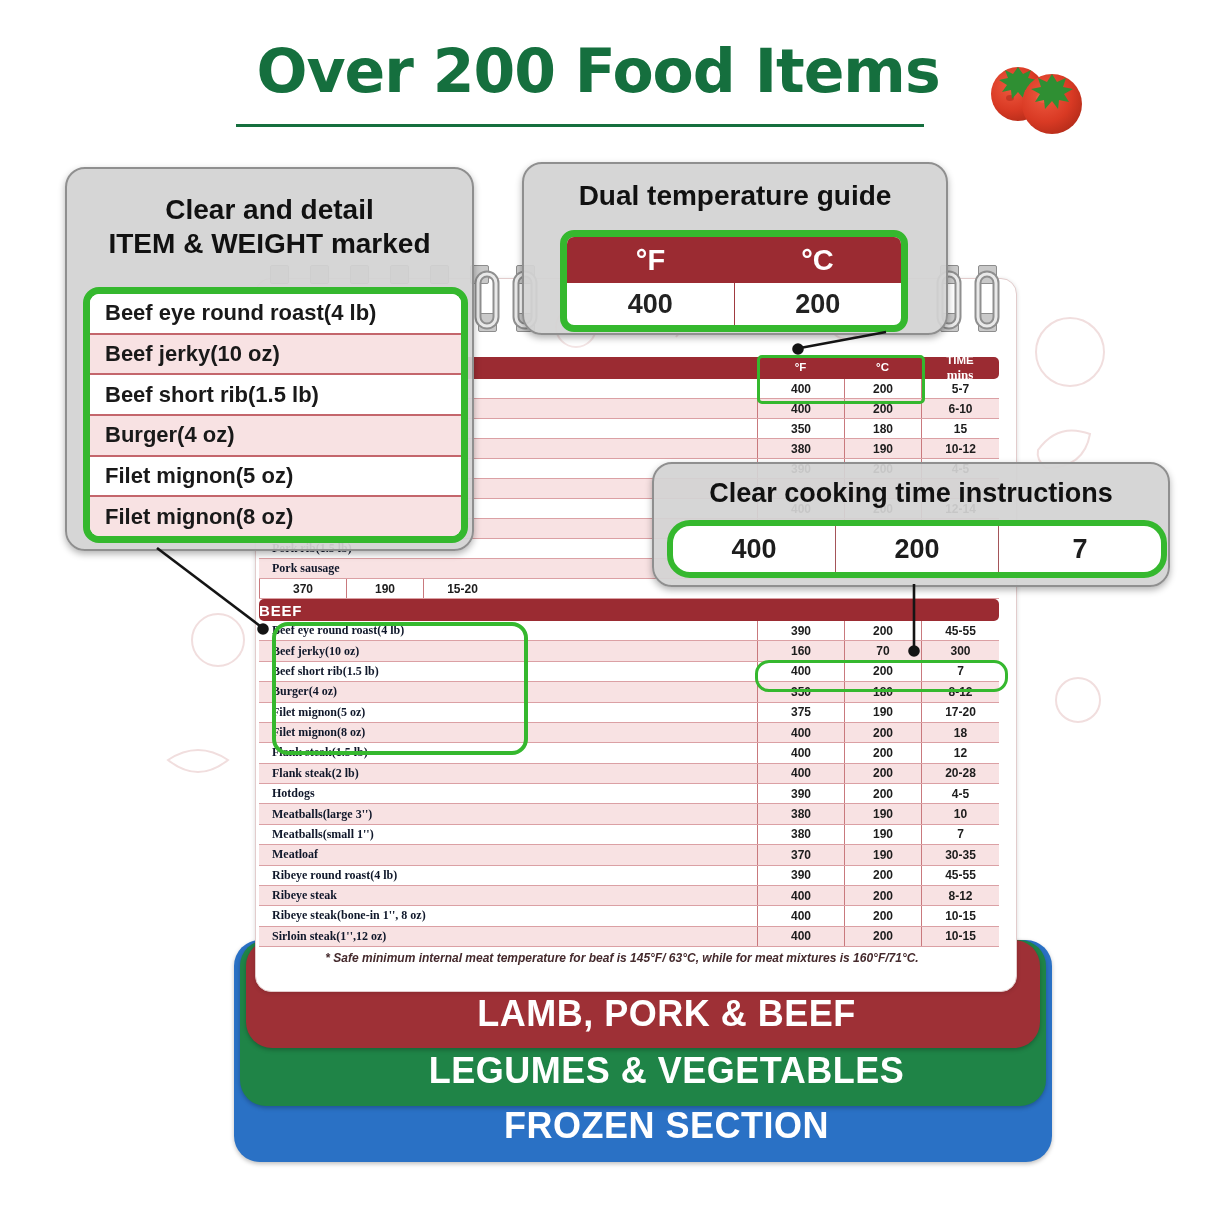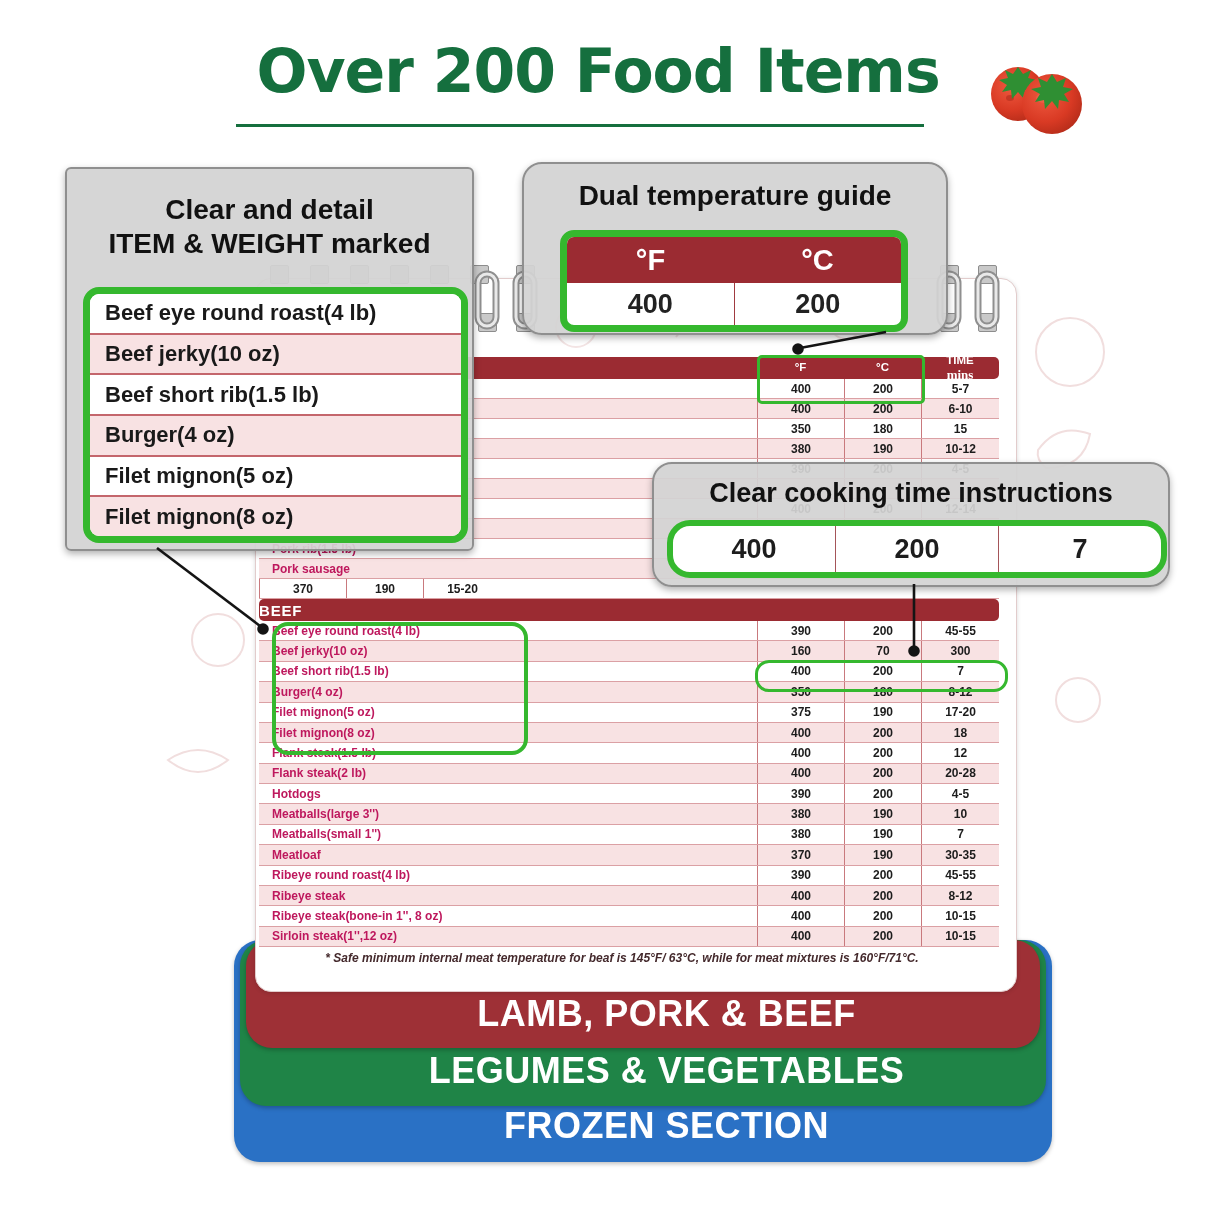"Clear and detail" .co-items { border-radius: 6px -> none }
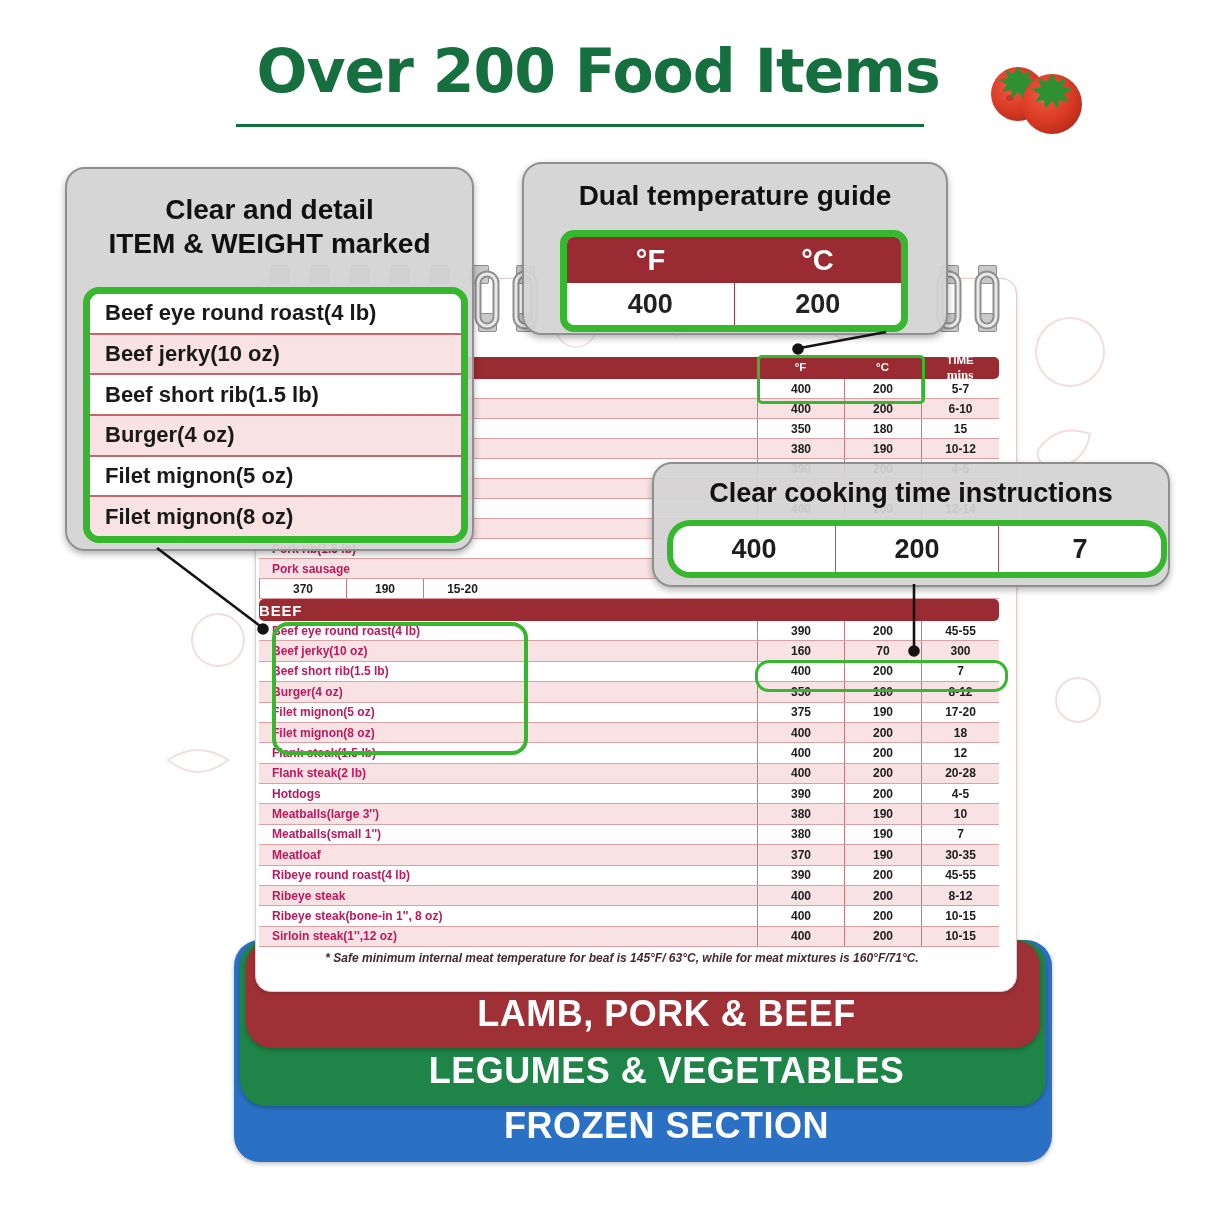"Pork sausage" .cell-item { color: #be185d -> #0f172a; font-family: none -> Liberation Serif, serif }
